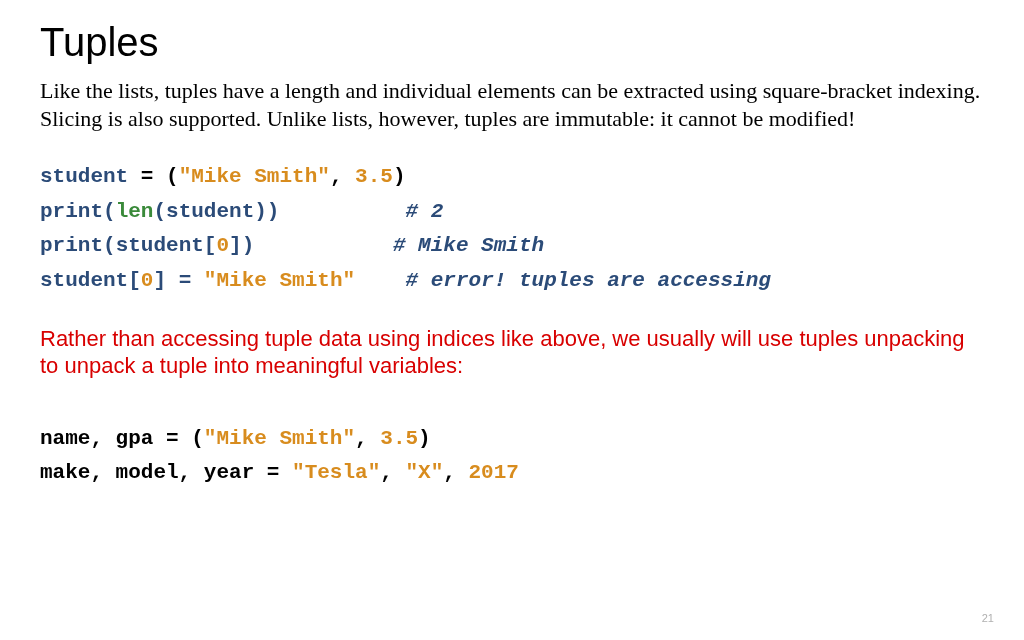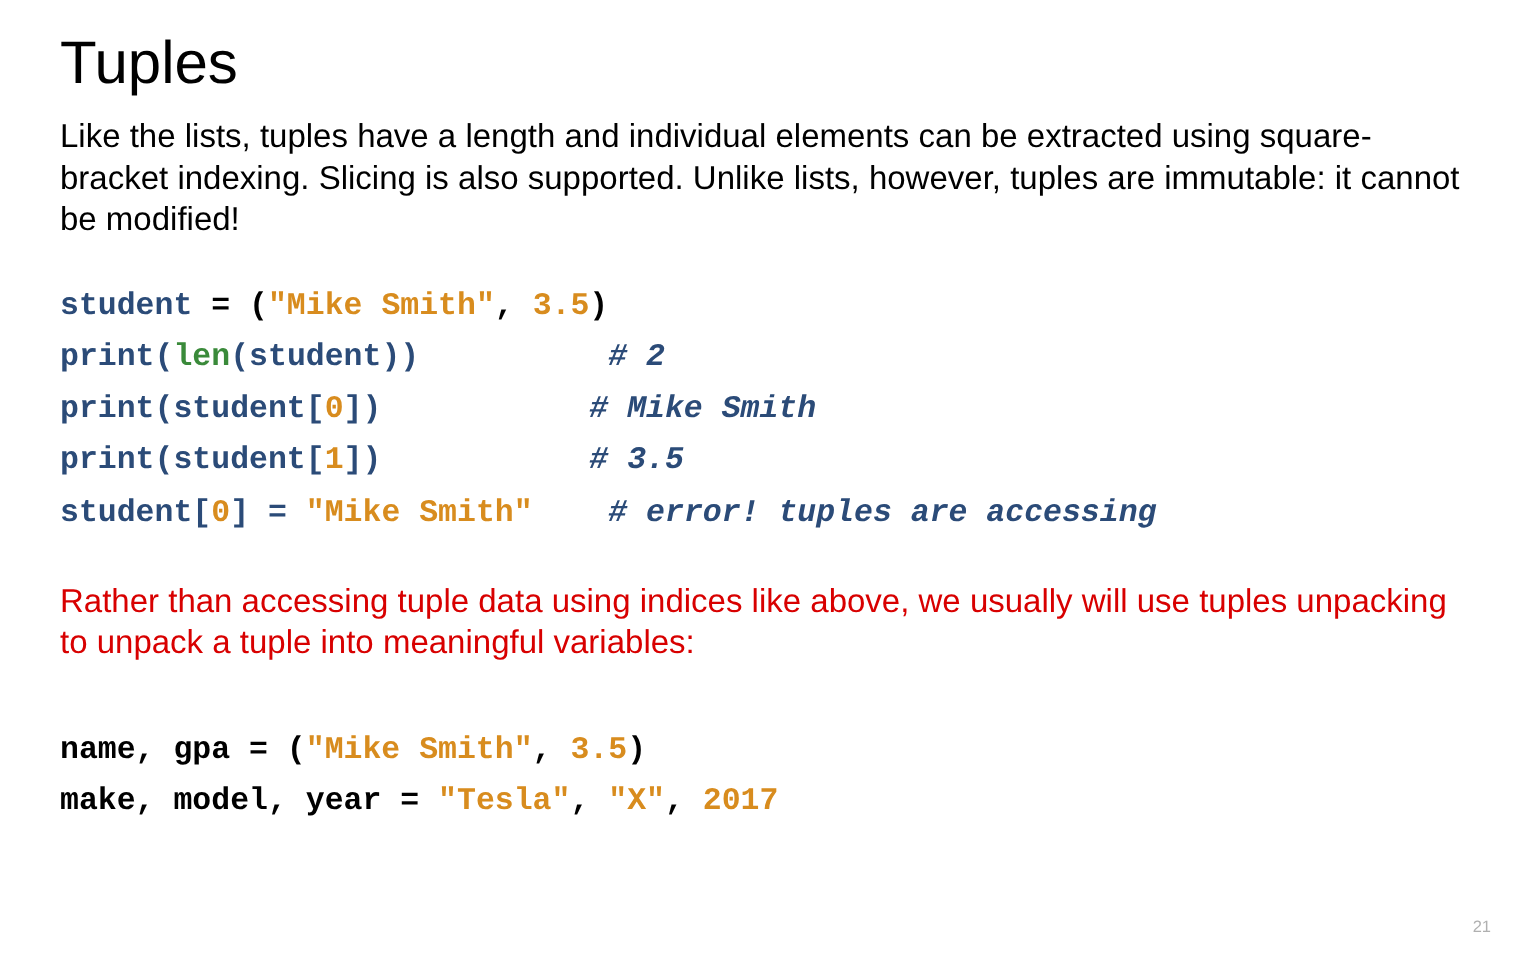"Like the lists, tuples have" .body-text { font-family: none -> Liberation Serif, serif }
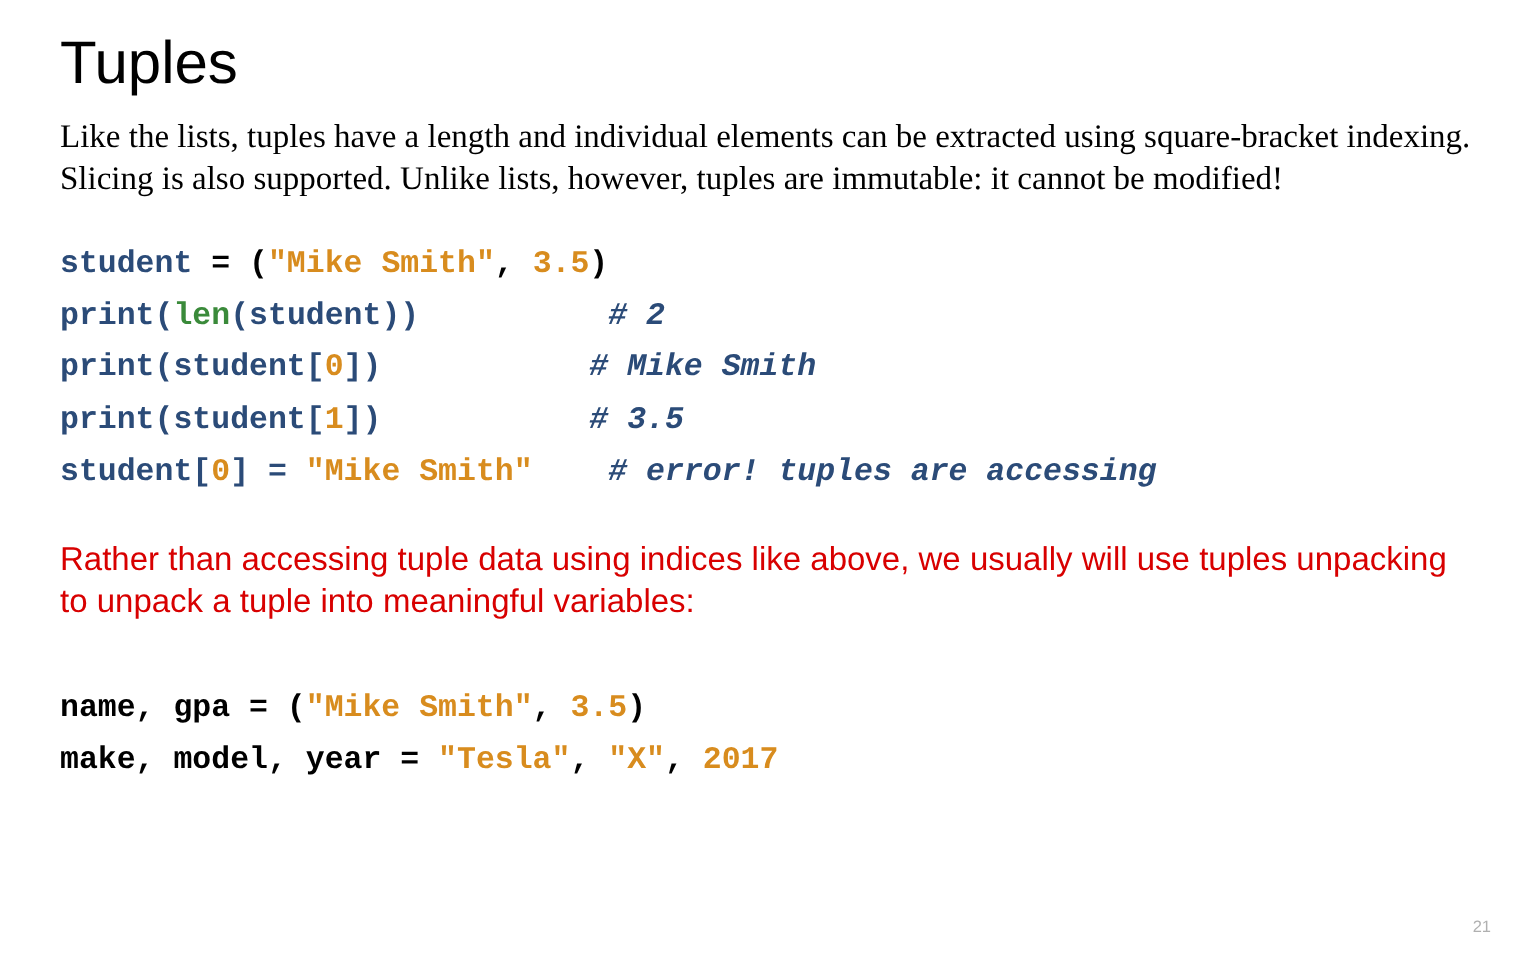"print(student[1]) # 3.5" div.code-line { html: <div><span>print(</span><span>student</span><span>[</span><span>1</span><span>]) </span><span># 3.5</span></div> -> none }
